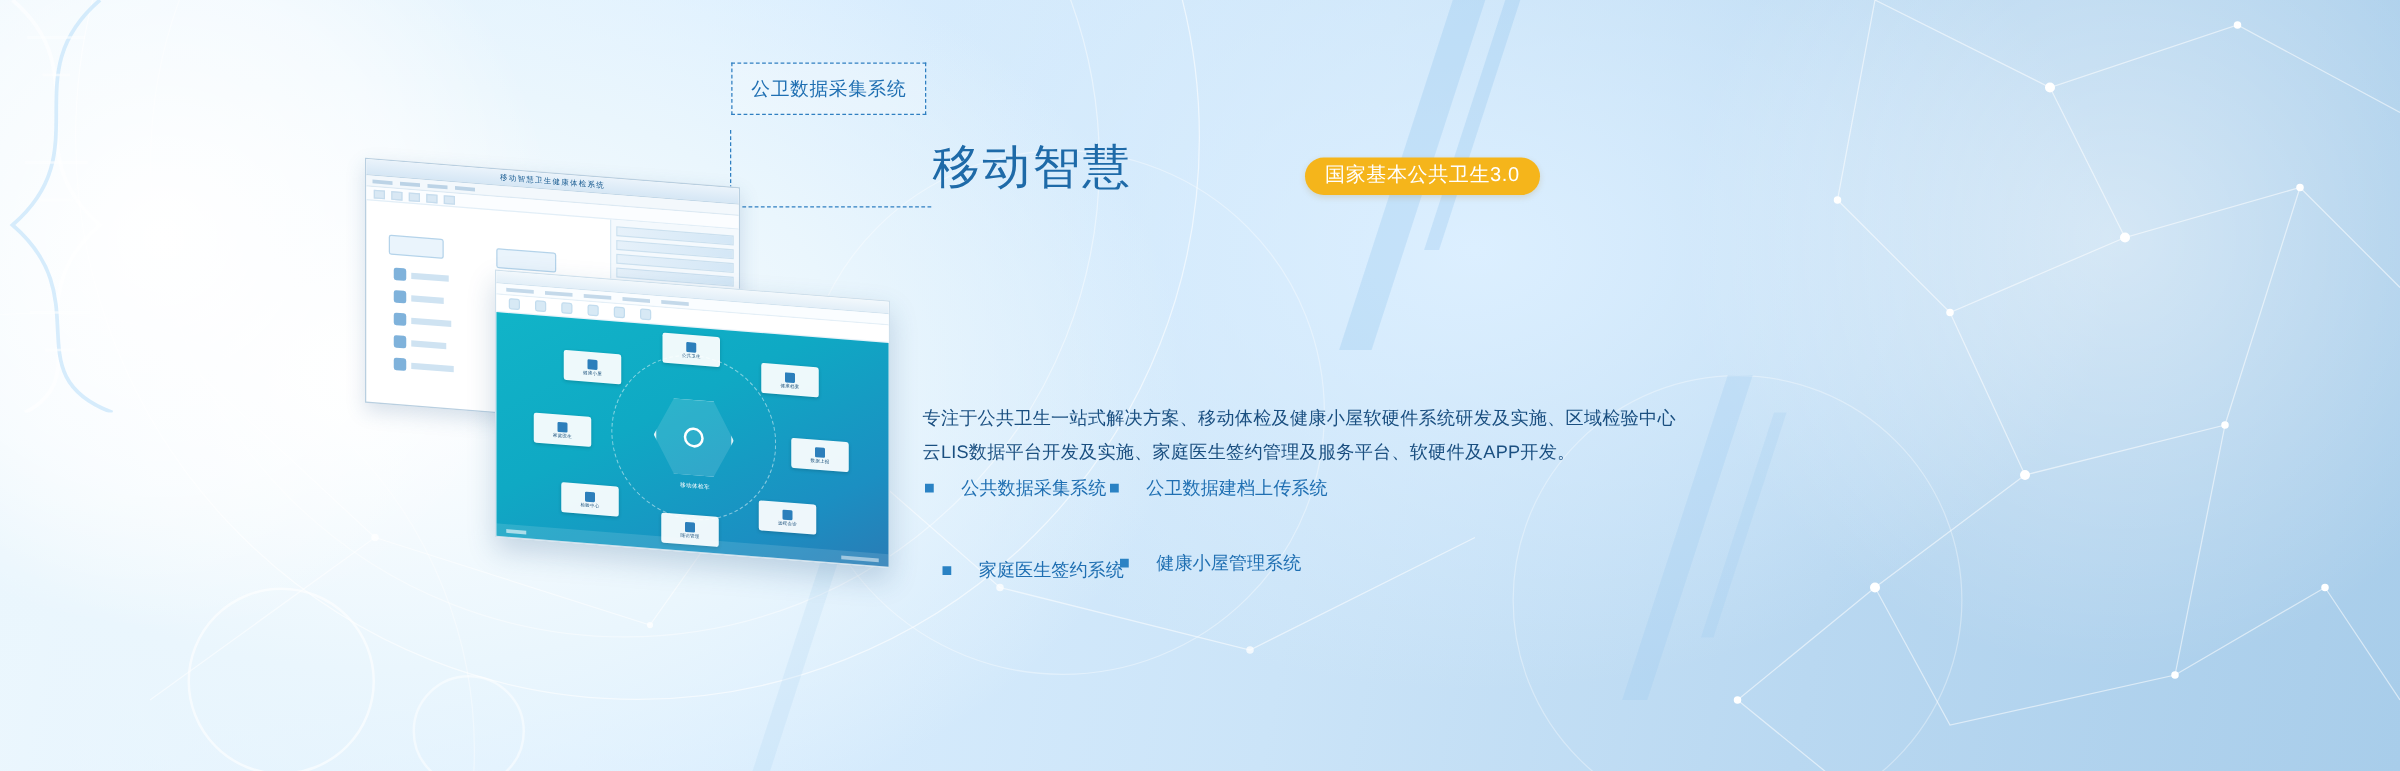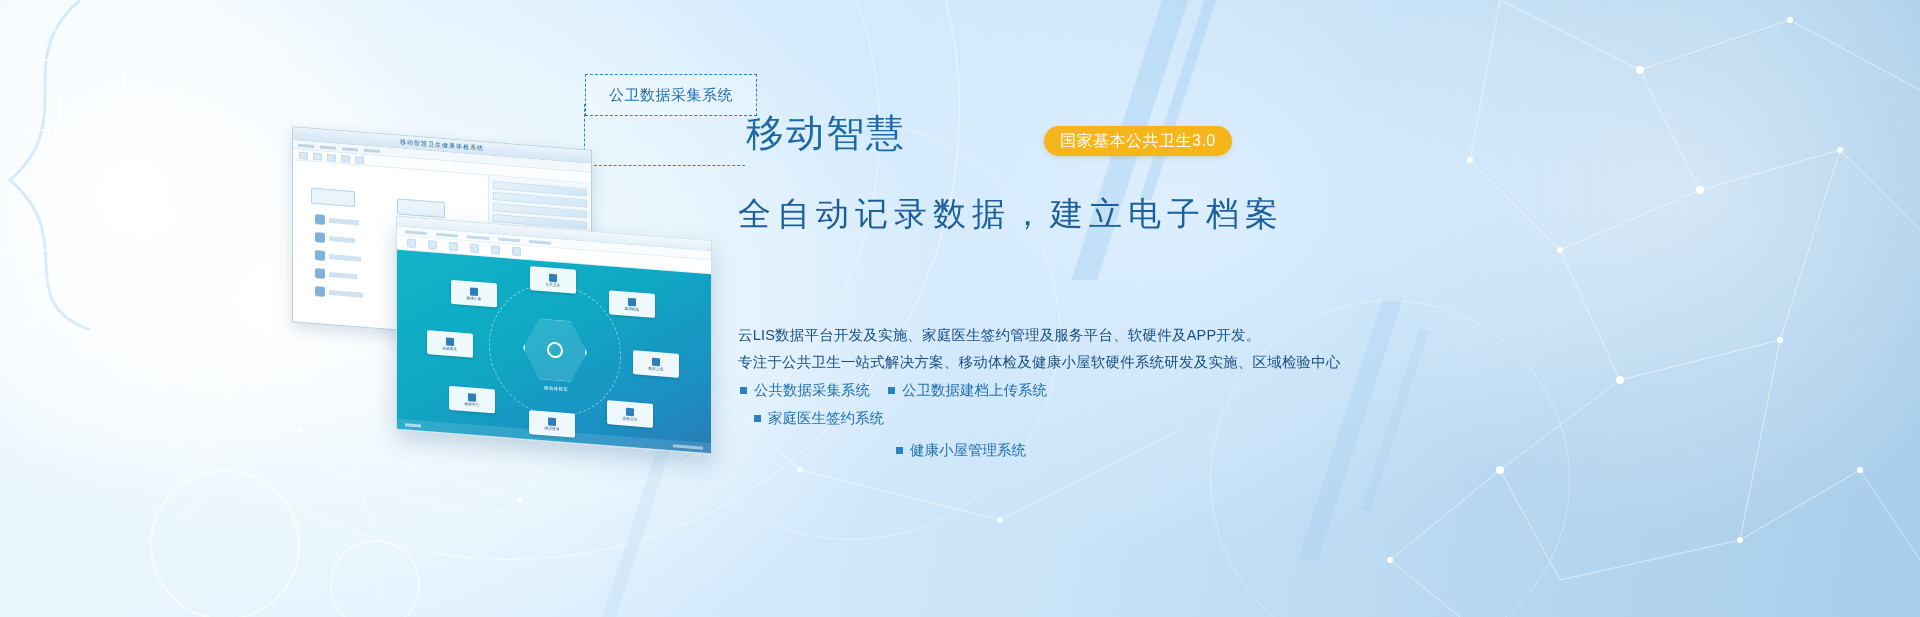"公卫数据采集系统" .callout { top: 74px -> 50px; width: 172px -> 156px }
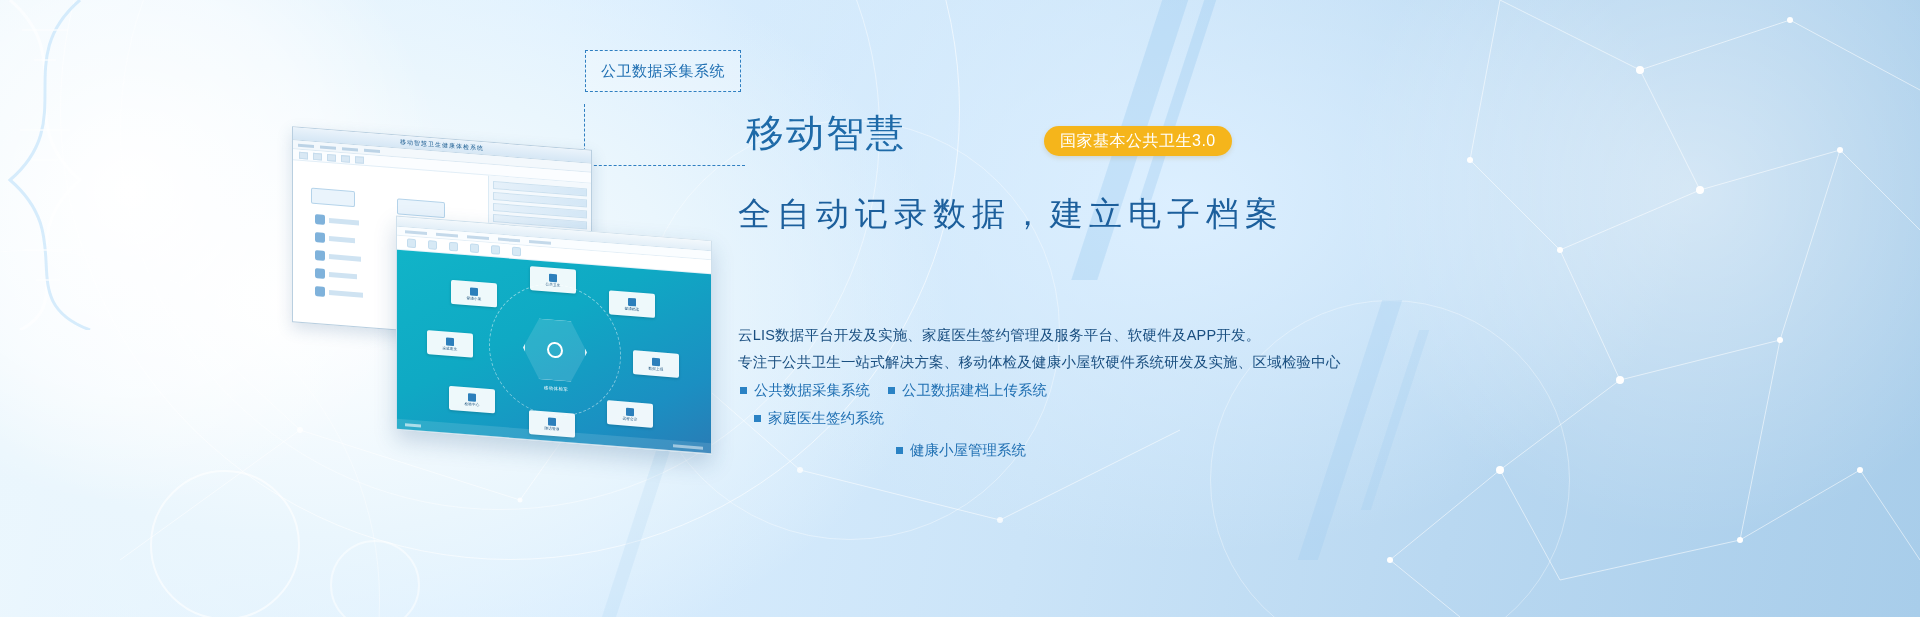"全自动记录数据，建立电子档案" div.subline { html: <div>全自动记录数据，建立电子档案</div> -> none }
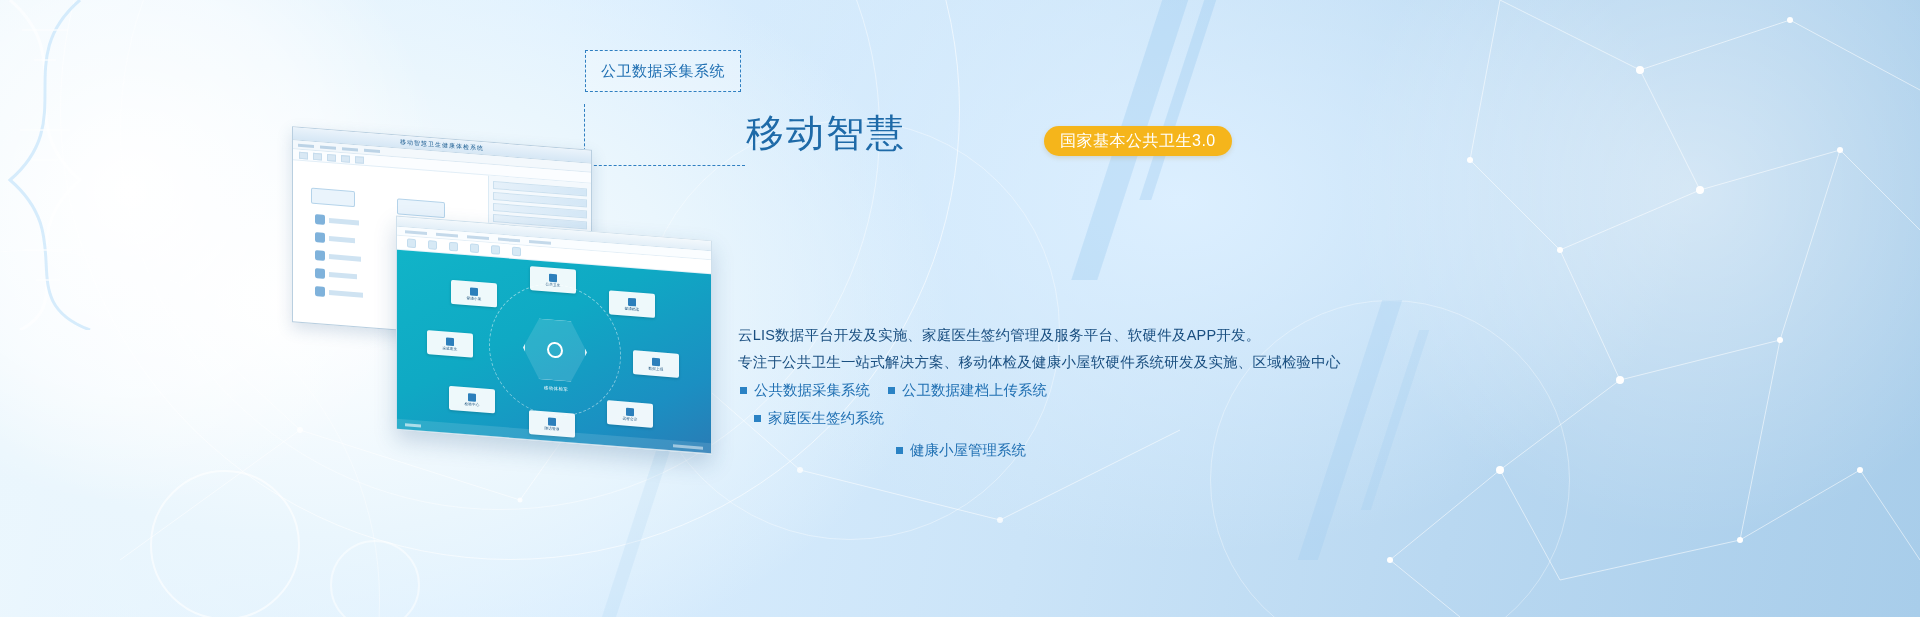"云LIS数据平台开发及实施、家庭医生签约管理及服务平台、软硬件及APP开发。" div { order: before "专注于公共卫生一站式解决方案、移动体检及健康小屋软硬件系统研发及实施、区域检验中" -> after "专注于公共卫生一站式解决方案、移动体检及健康小屋软硬件系统研发及实施、区域检验中" }
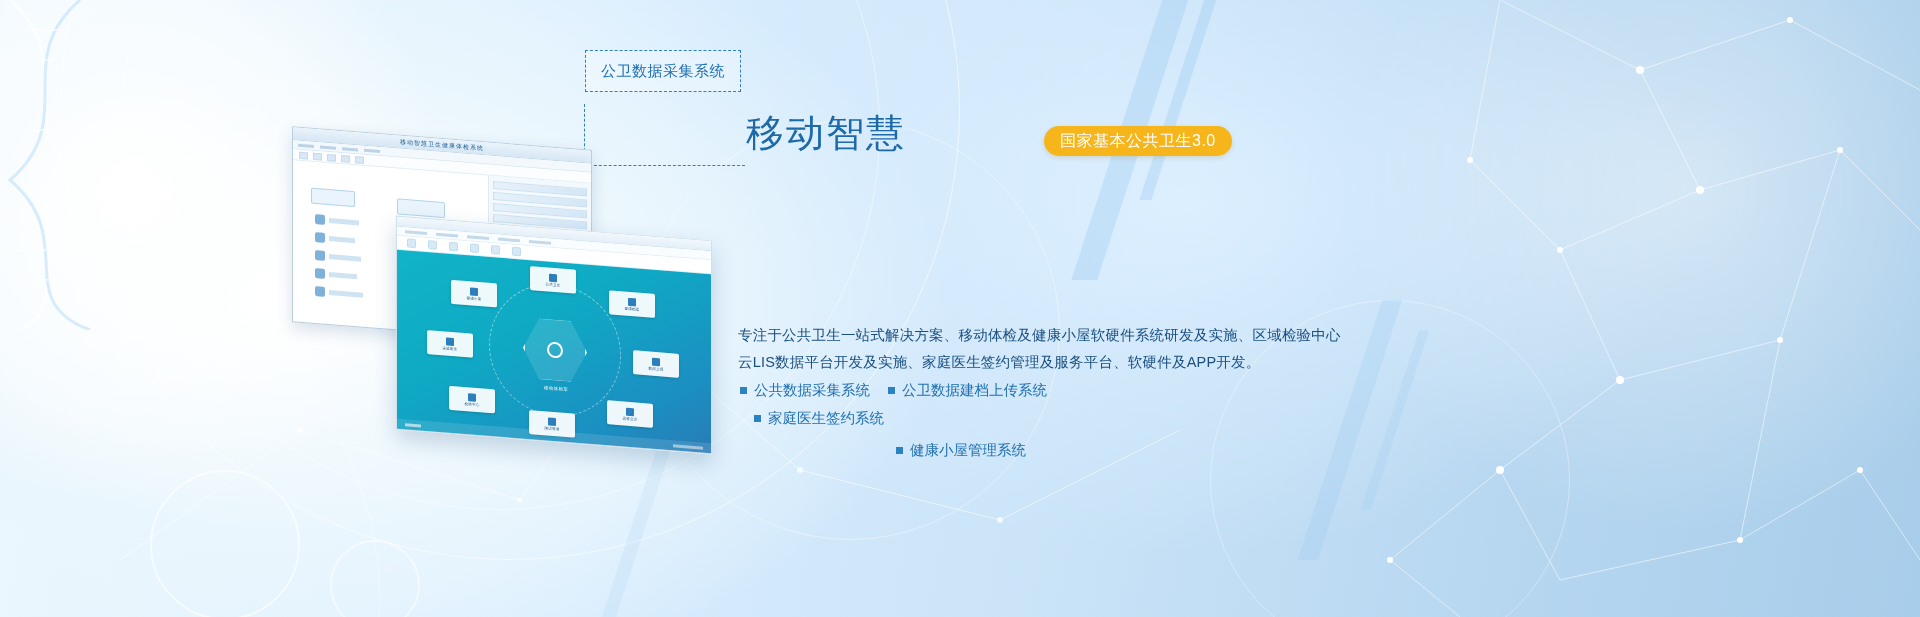"公共数据采集系统" .feat { gap: 7px -> 22px }
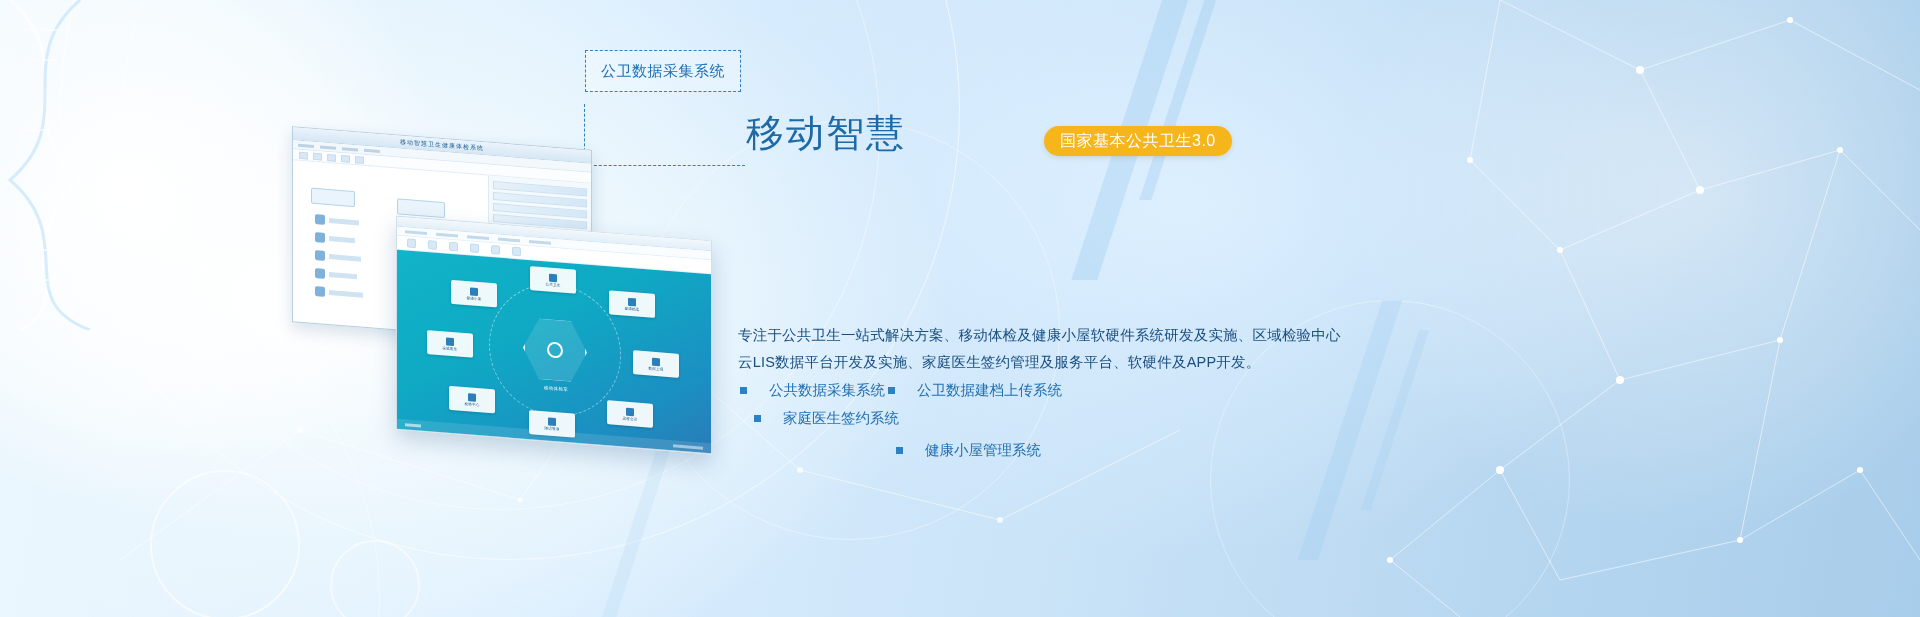"家庭医生签约系统" .feat.indent { margin-top: none -> 38px }
